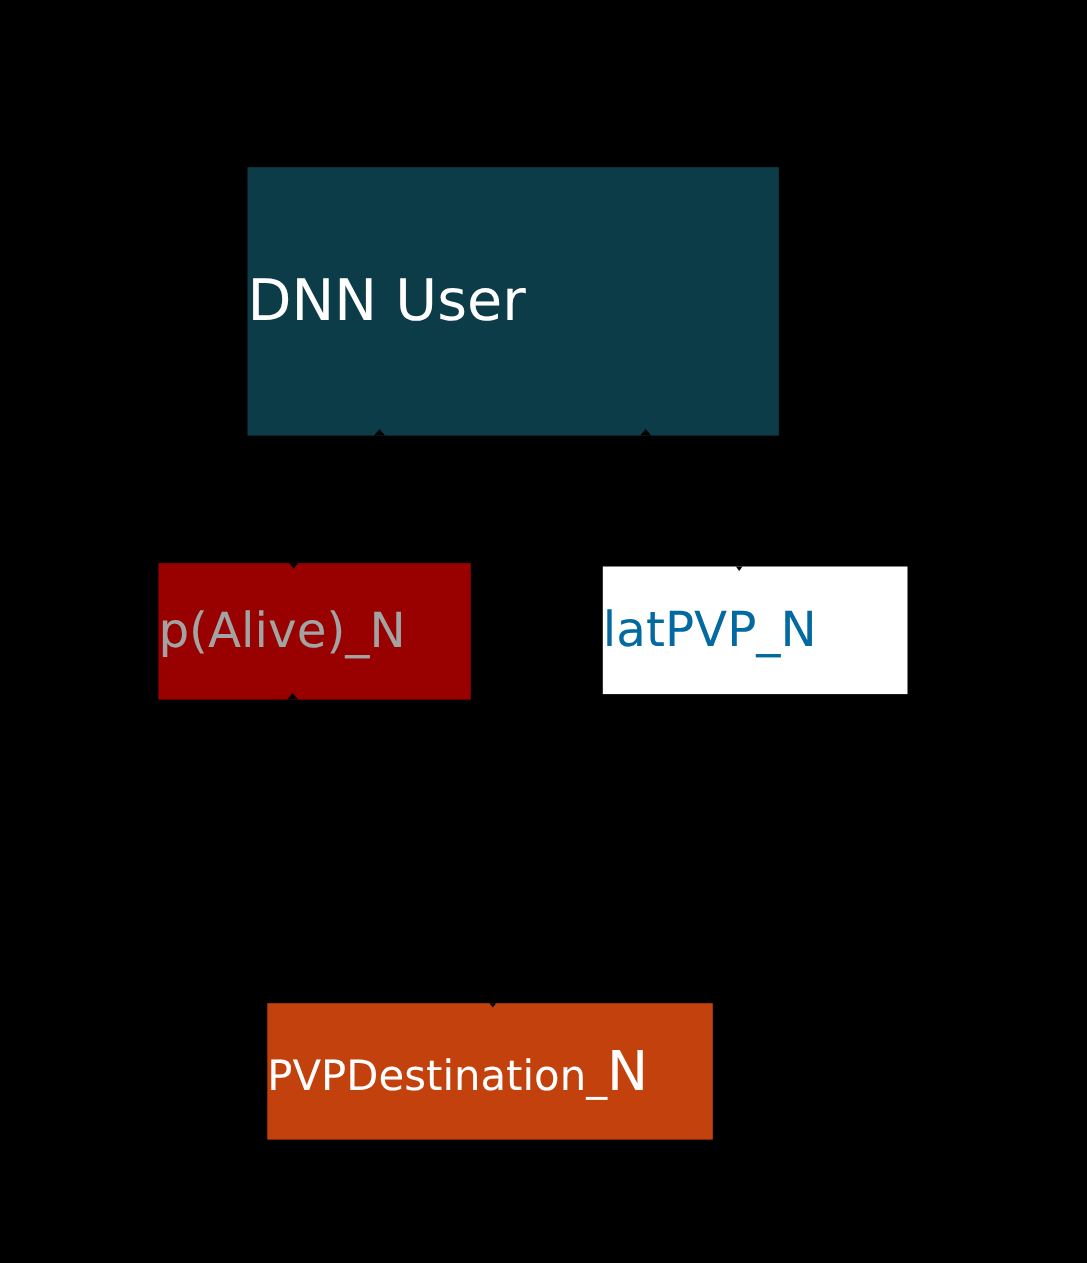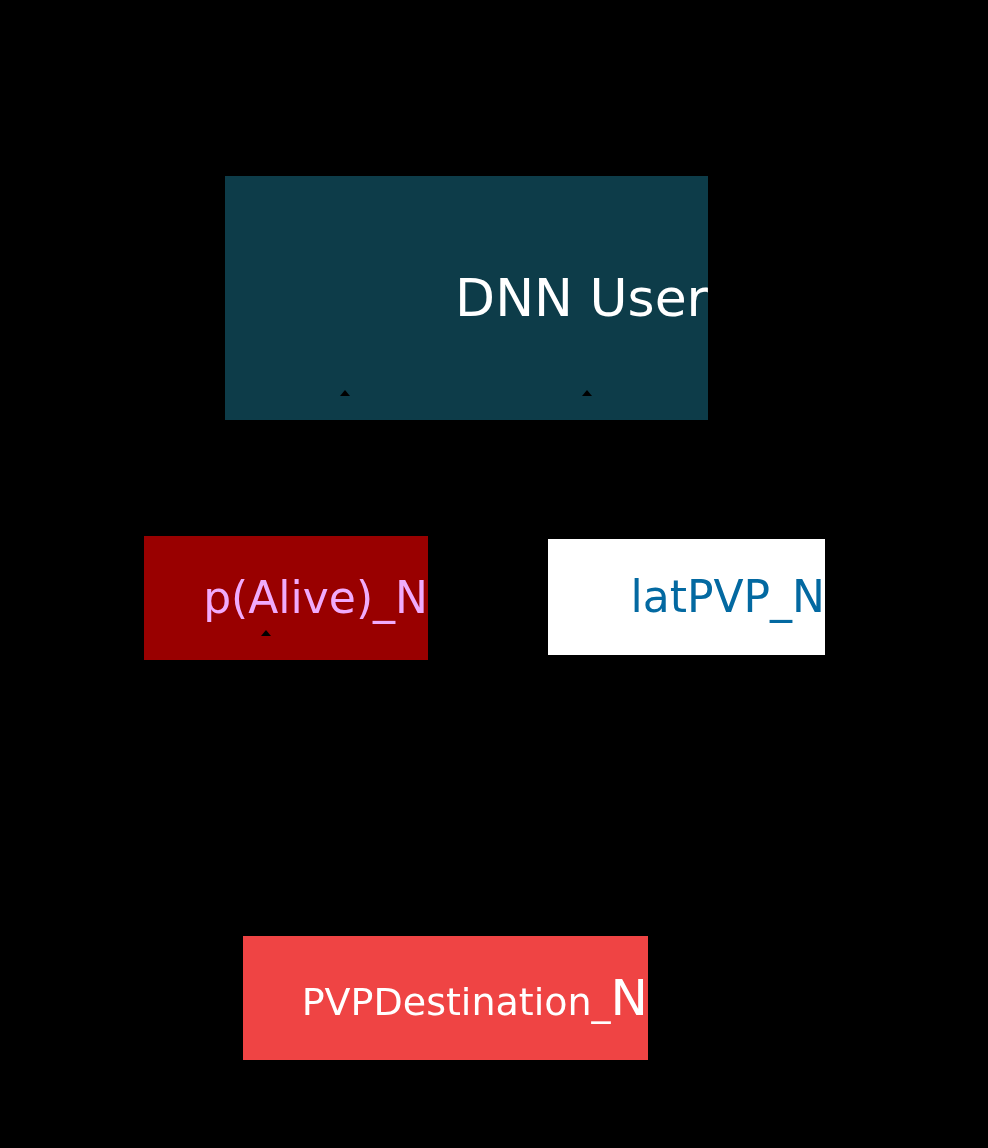"DNN User" .node { justify-content: flex-end -> flex-start; margin-top: 24px -> none }
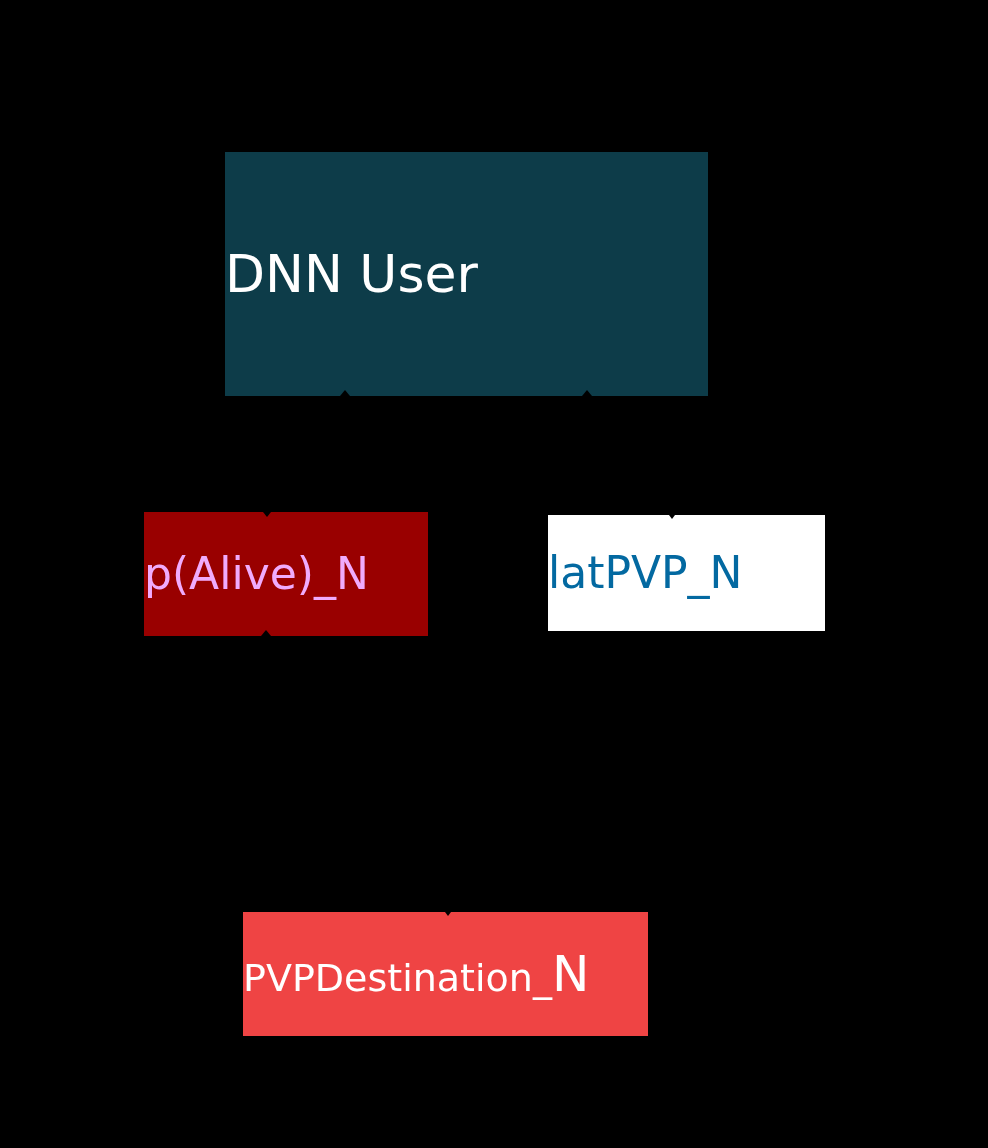"p(Alive)_N" div.node { color: #f0abfc -> #a3a3a3 }
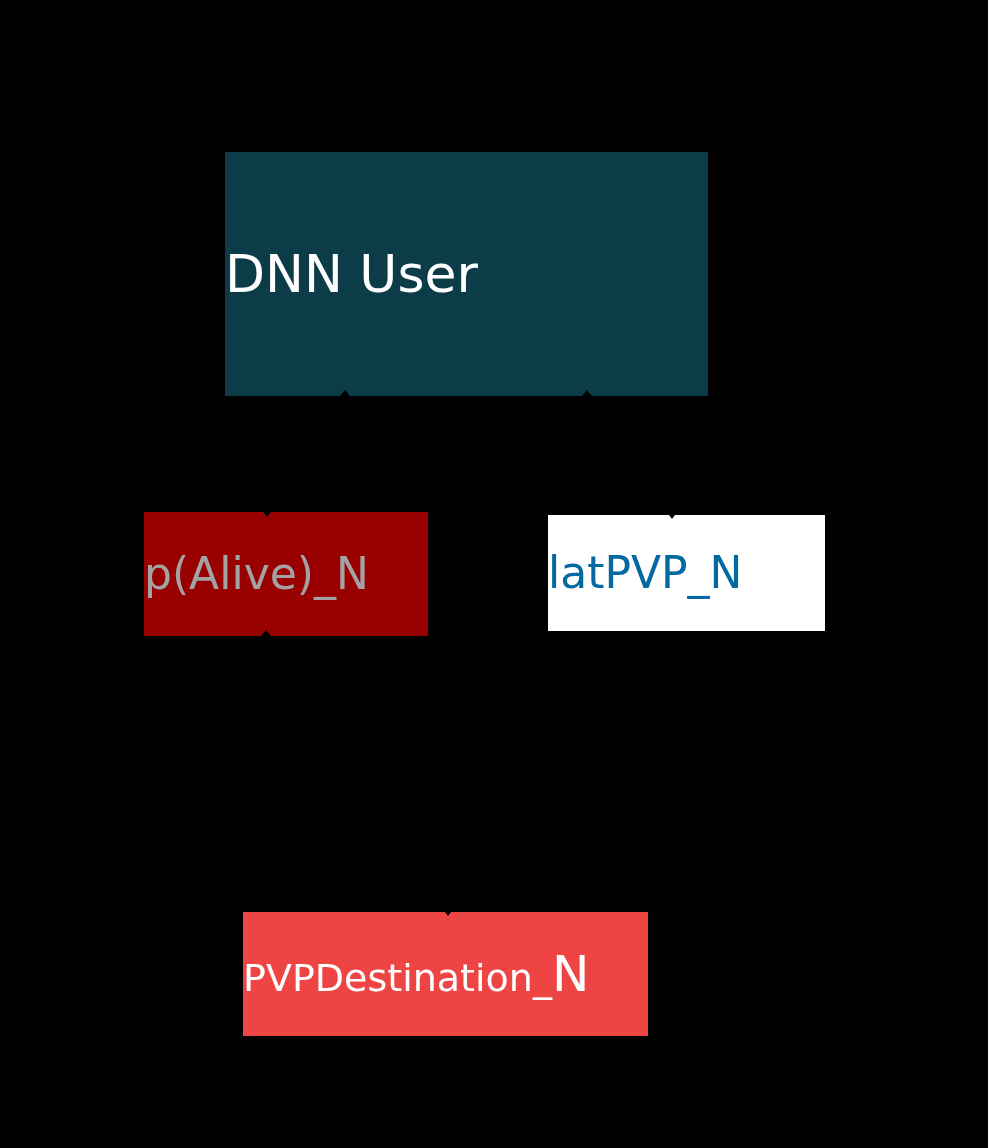"PVPDestination_N" div.node { background: #ef4444 -> #c2410c }
